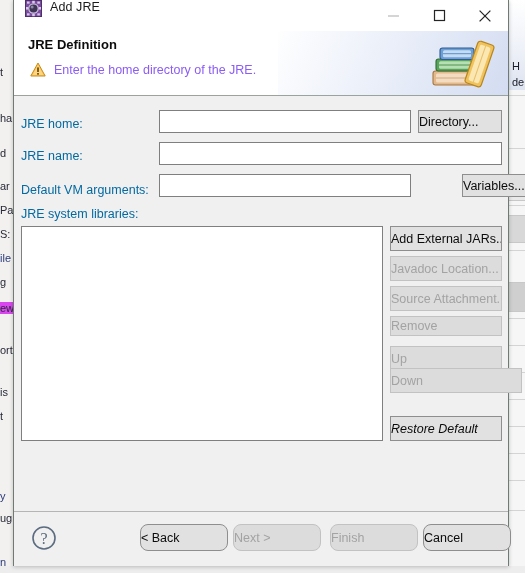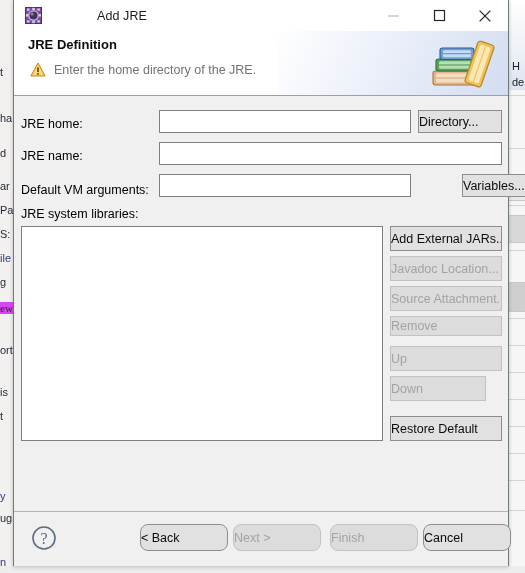"Add JRE" .titlebar { align-items: center -> none; gap: 47px -> none }
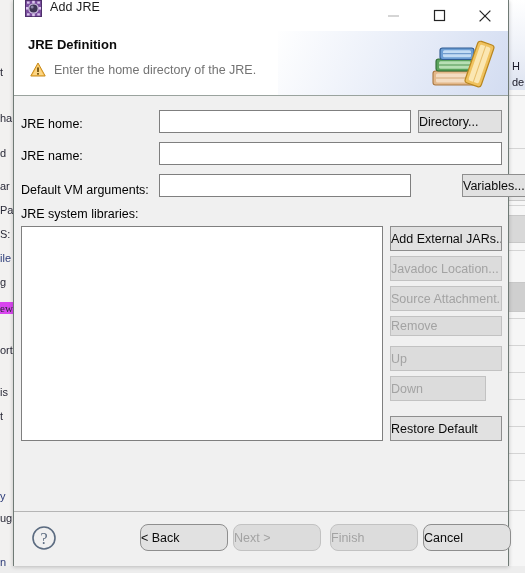"Enter the home directory of" .header-msg { color: #737373 -> #8b5cf6 }
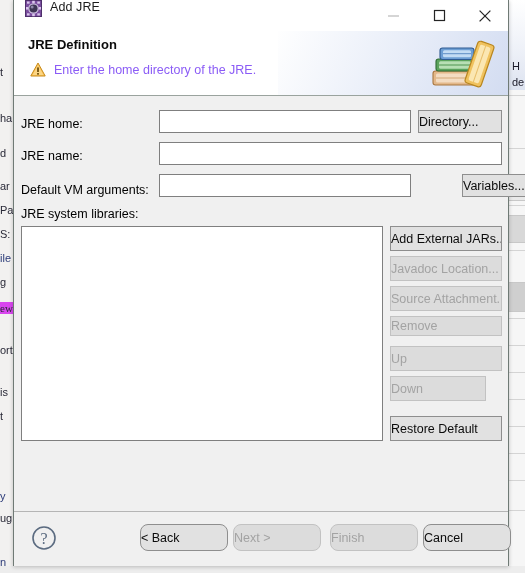"JRE home:" .field-label { color: #000000 -> #0369a1 }
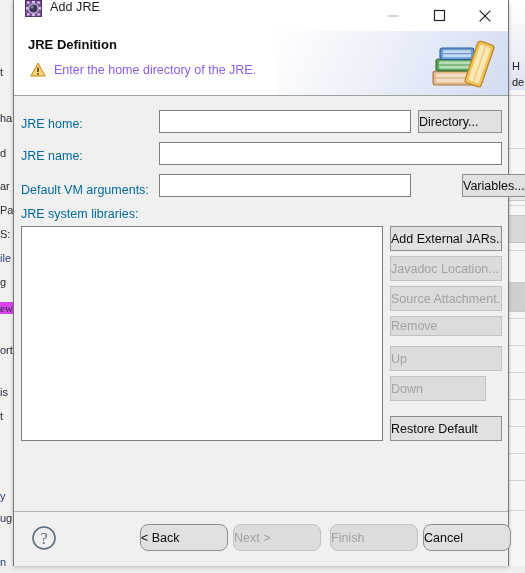"ew" .bg-frag.sel { font-family: Liberation Serif, serif -> none }
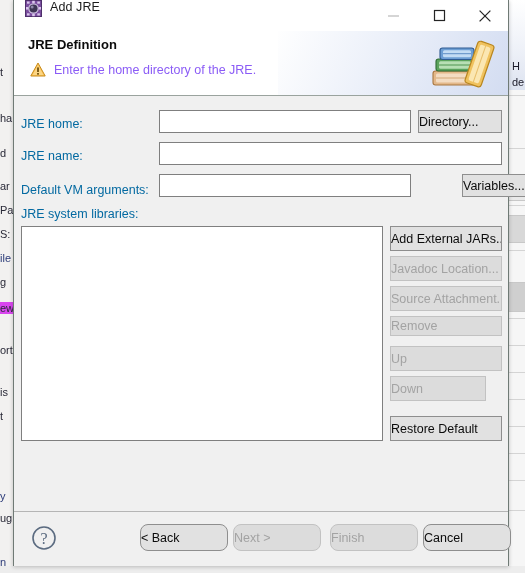"Down" button.btn { top: 280px -> 272px; width: 96px -> 132px }
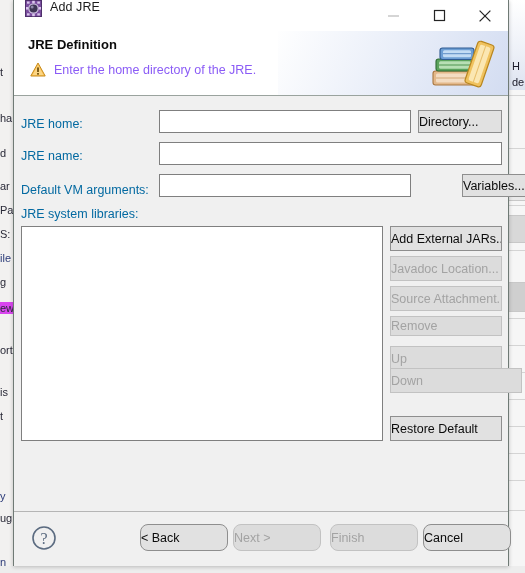"Restore Default" button.btn { font-style: none -> italic }
